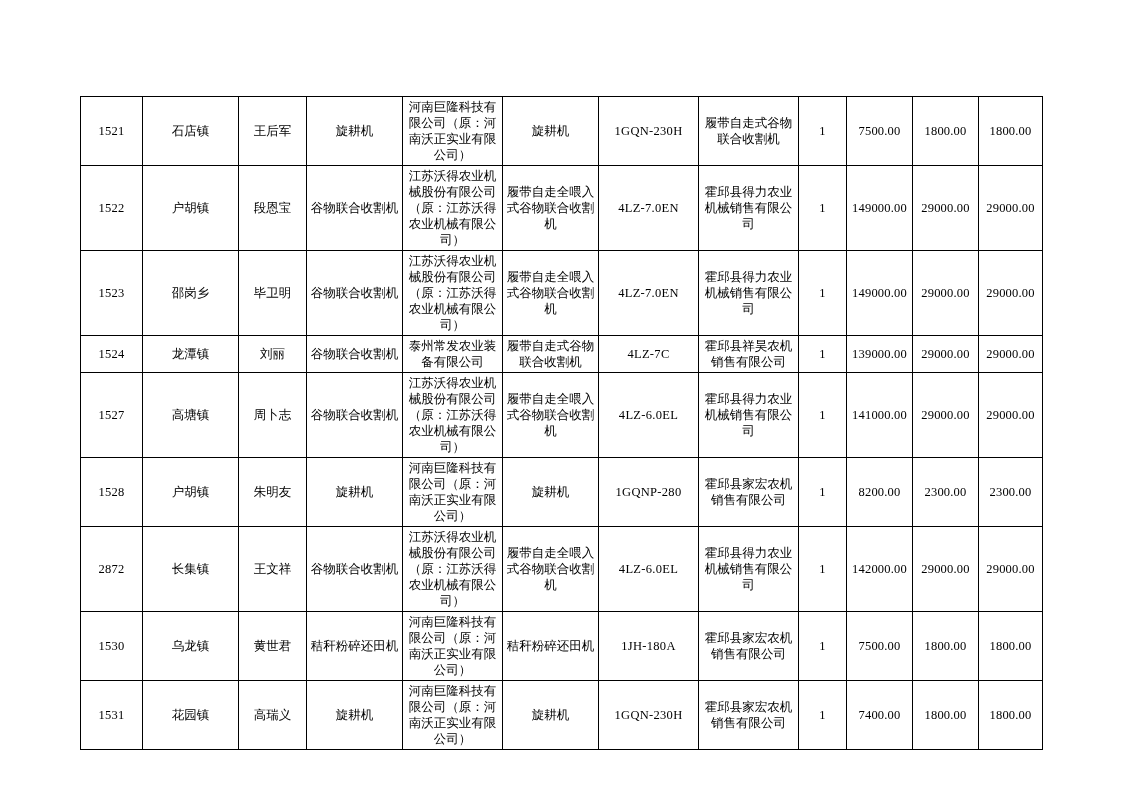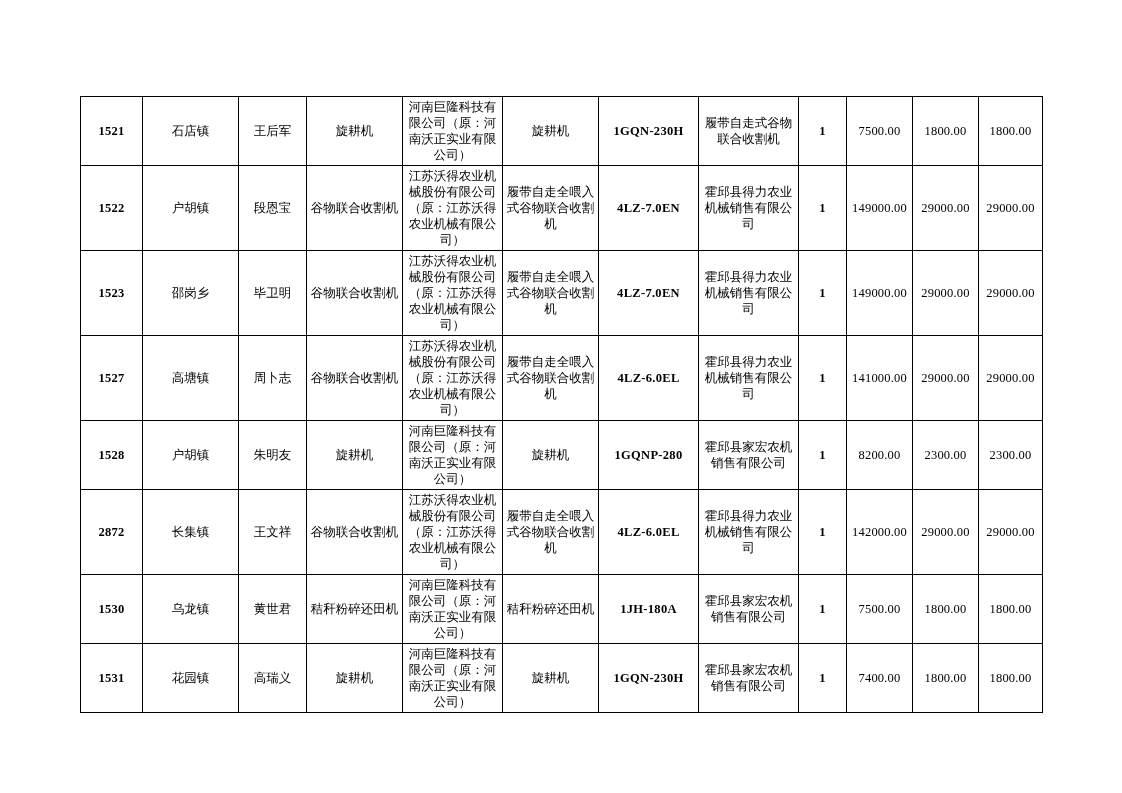"1521" td.num { font-weight: bold -> none }
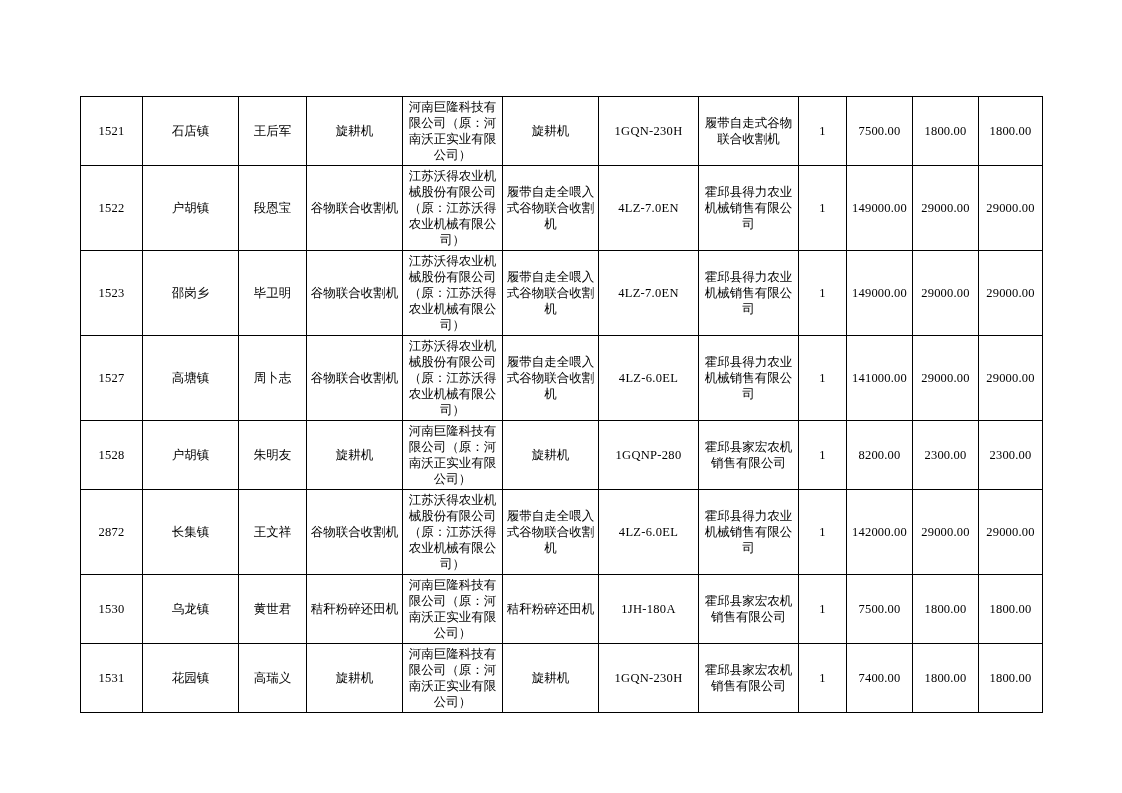"1524" tr { html: none -> <tr> <td>1524</td> <td>龙潭镇</td> <td>刘丽</td> <td>谷物联合收割机</td> <td>泰州常发农业装备有限公司</td> <td>履带自走式谷物联合收割机</td> <td>4LZ-7C</td> <td>霍邱县祥昊农机销售有限公司</td> <td>1</td> <td>139000.00</td> <td>29000.00</td> <td>29000.00</td> </tr> }
